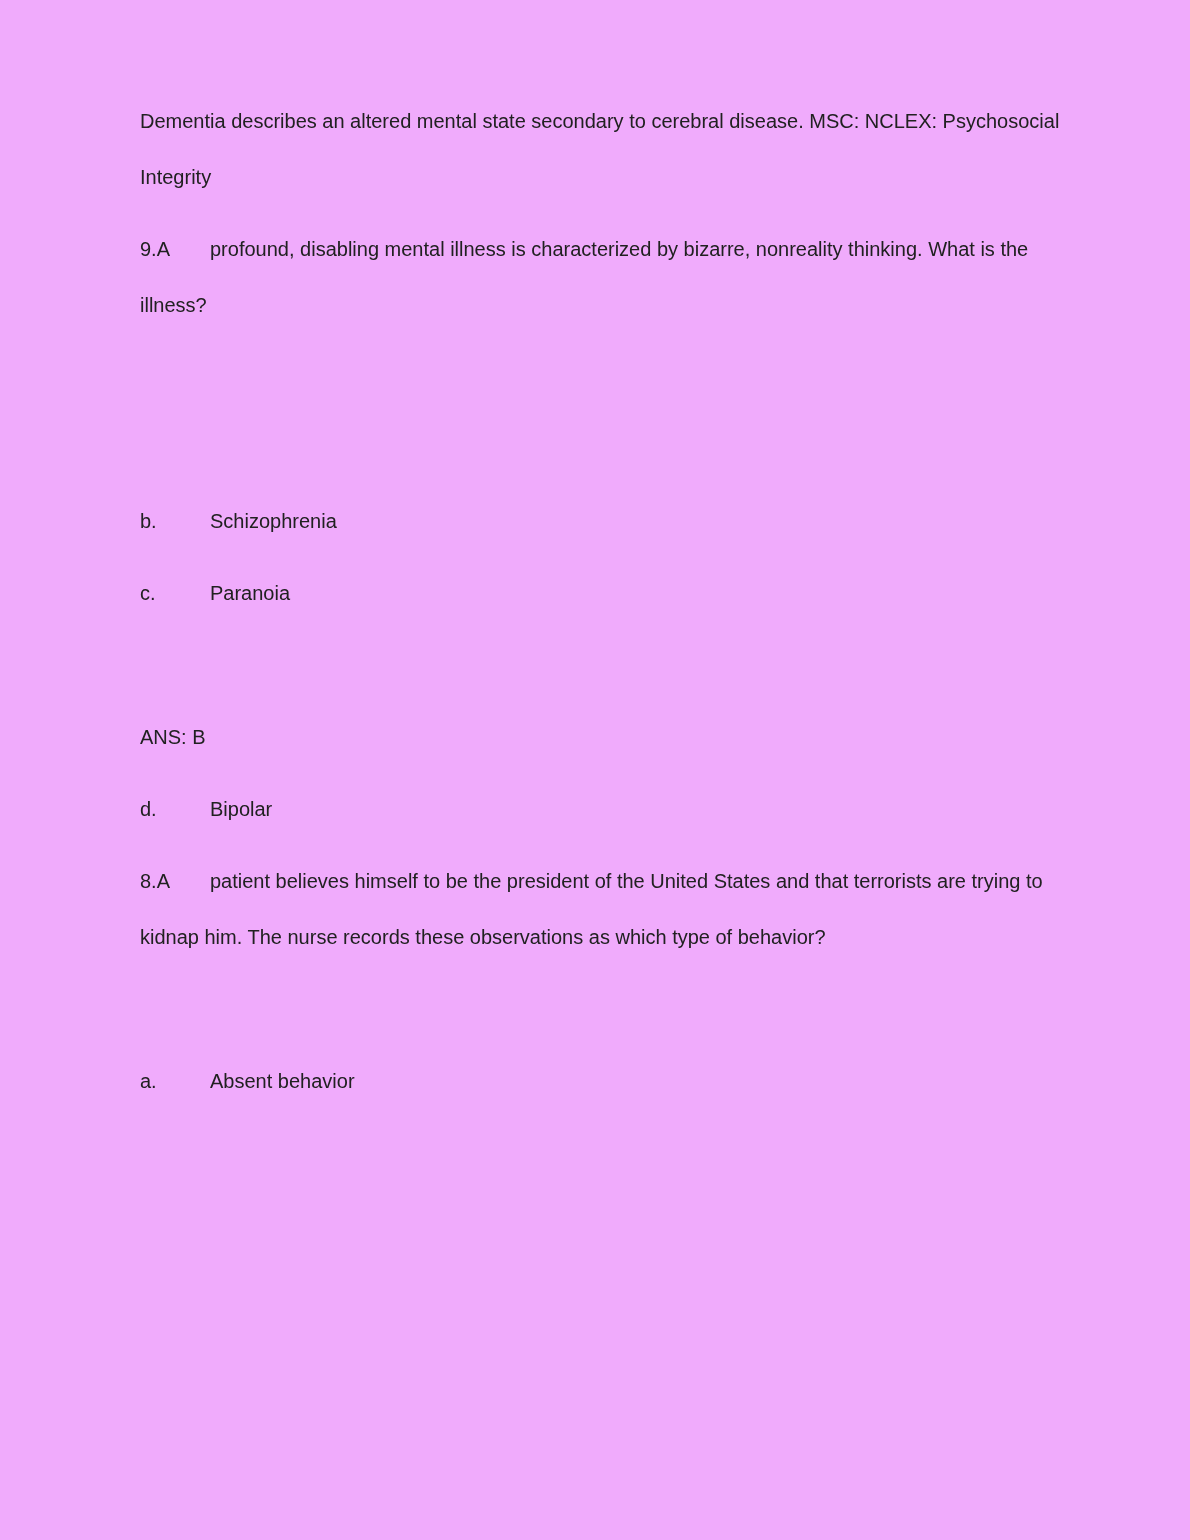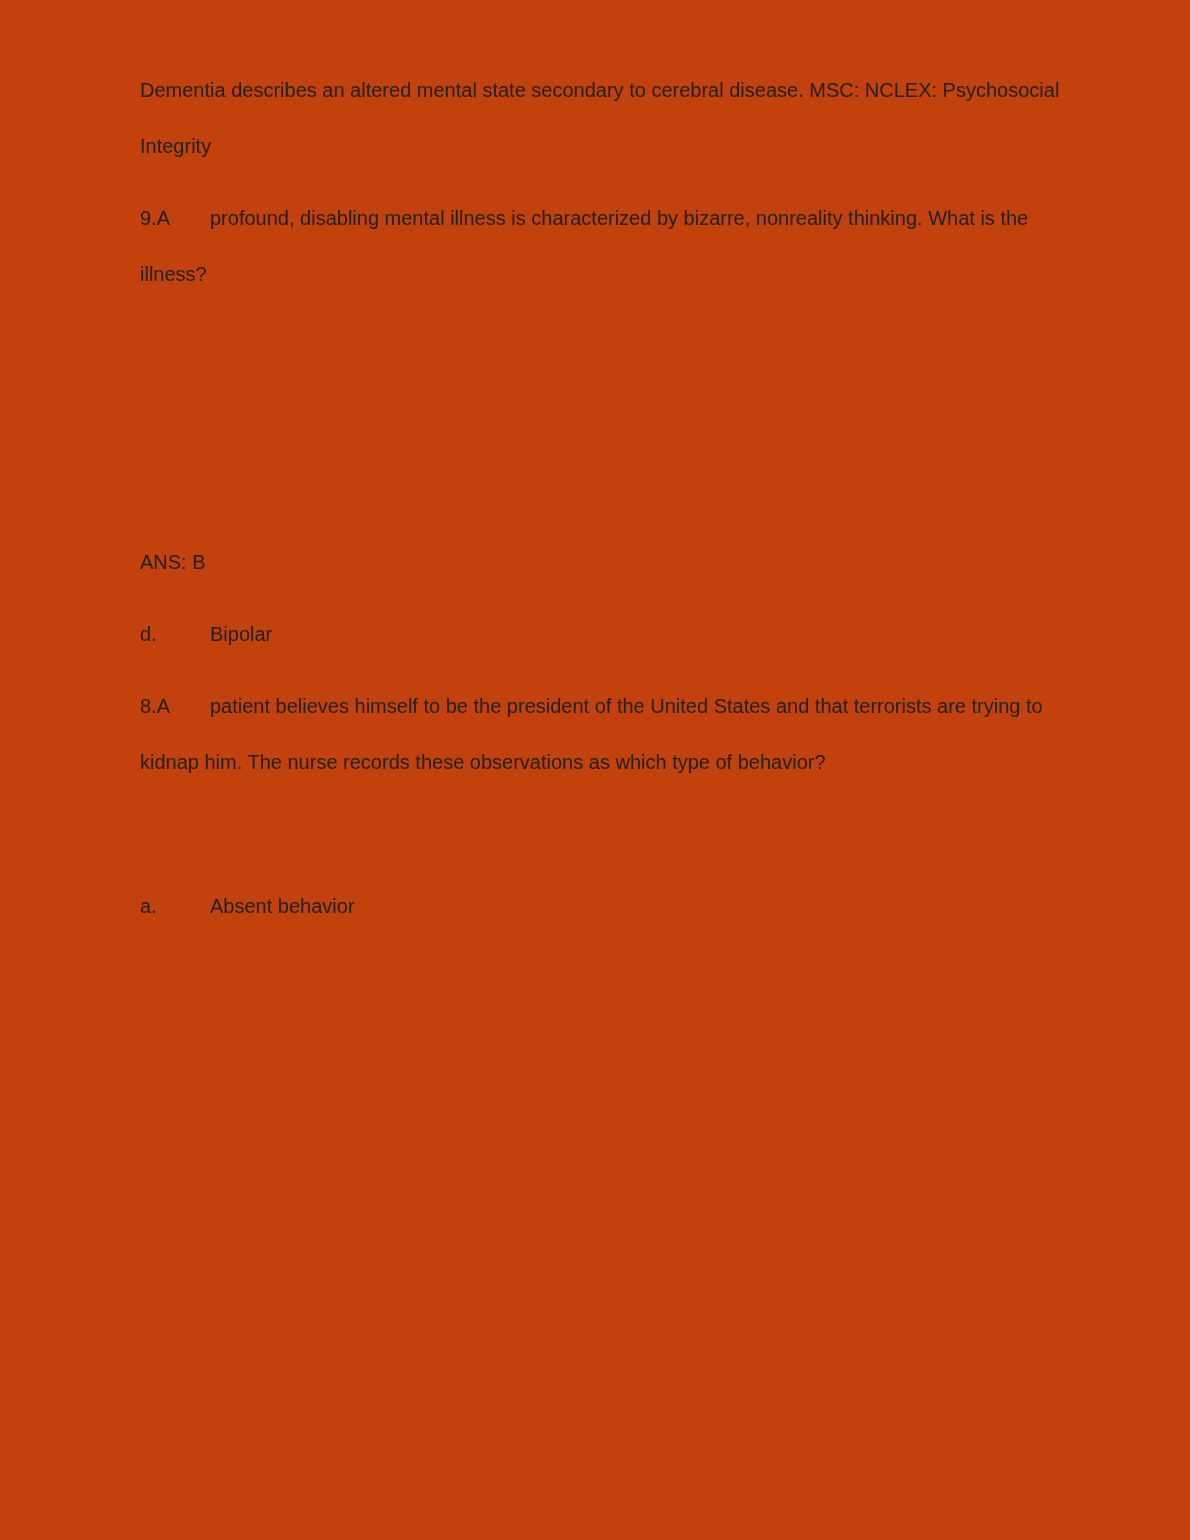"Dementia describes an altered mental" .page { background: #c2410c -> #f0abfc; padding: 62px 128px 40px 140px -> 93px 128px 40px 140px }
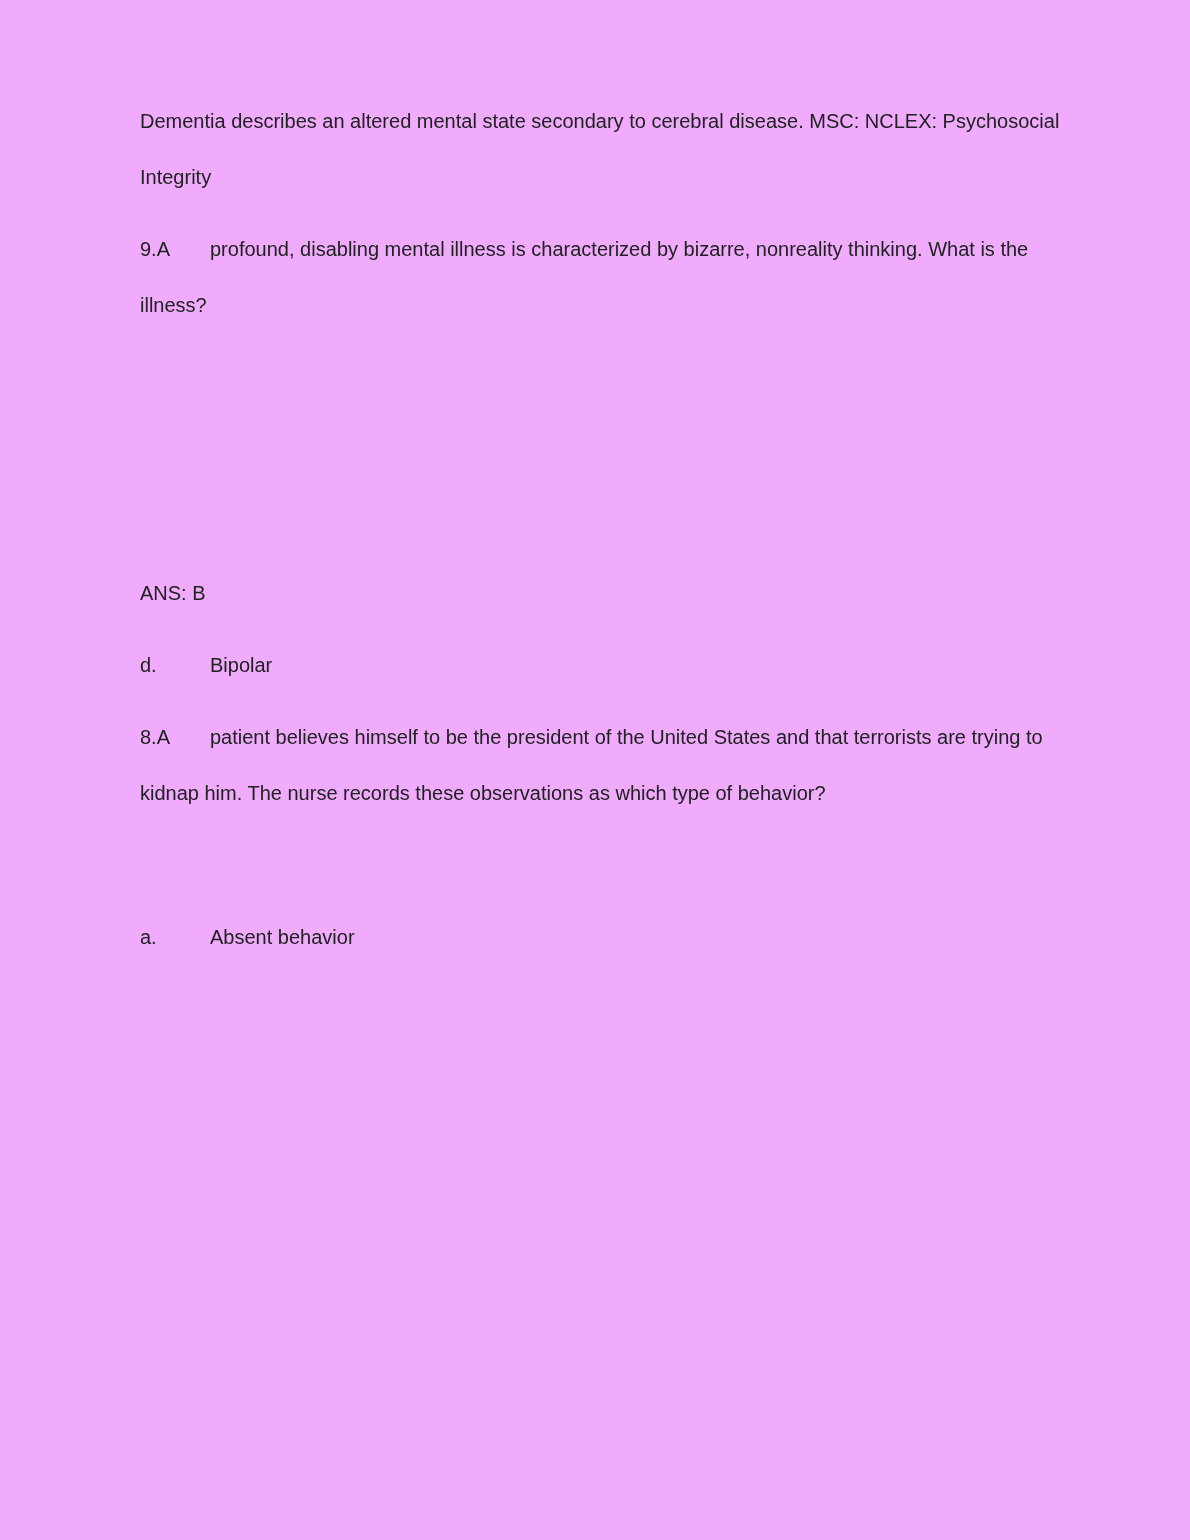"b. Schizophrenia" p.para { html: none -> <p><span>b.</span><span>Schizophrenia</span></p> }
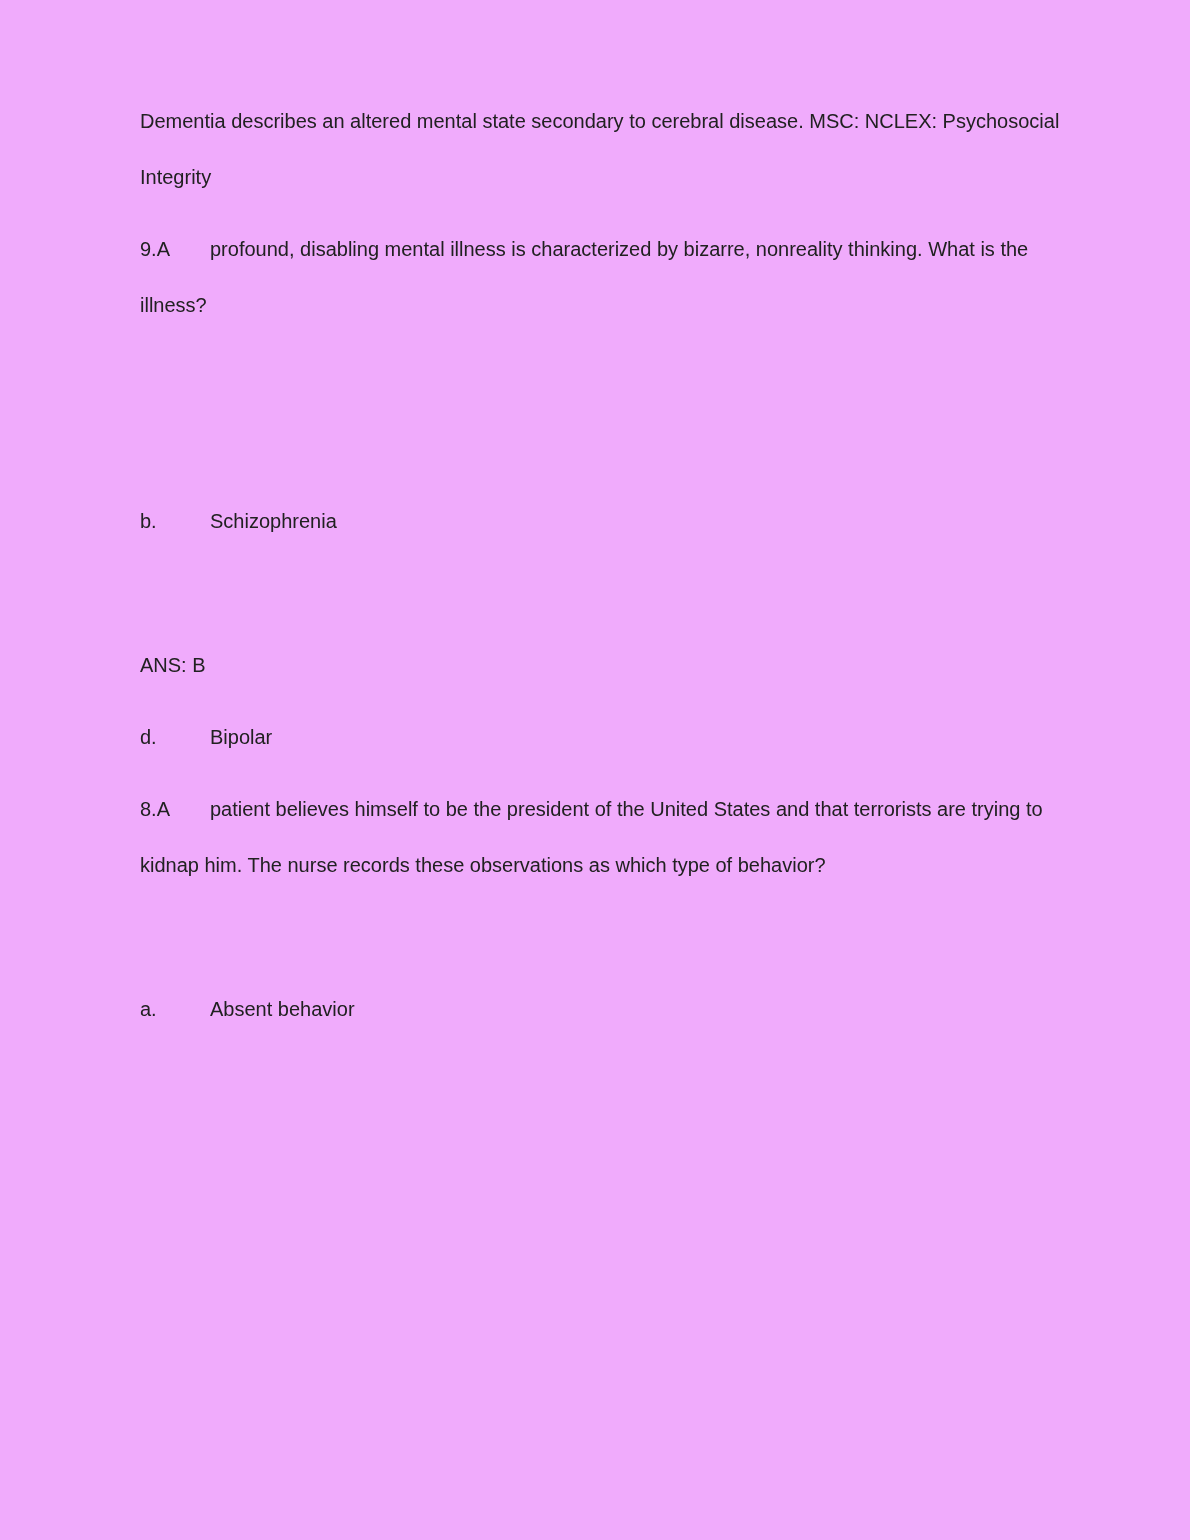"c. Paranoia" p.para { html: none -> <p><span>c.</span><span>Paranoia</span></p> }
